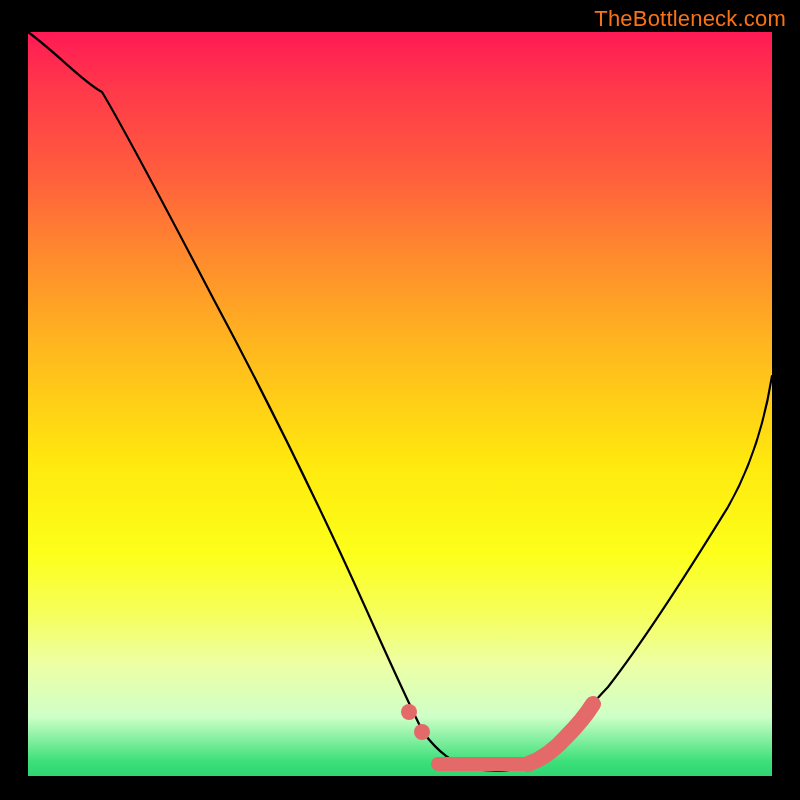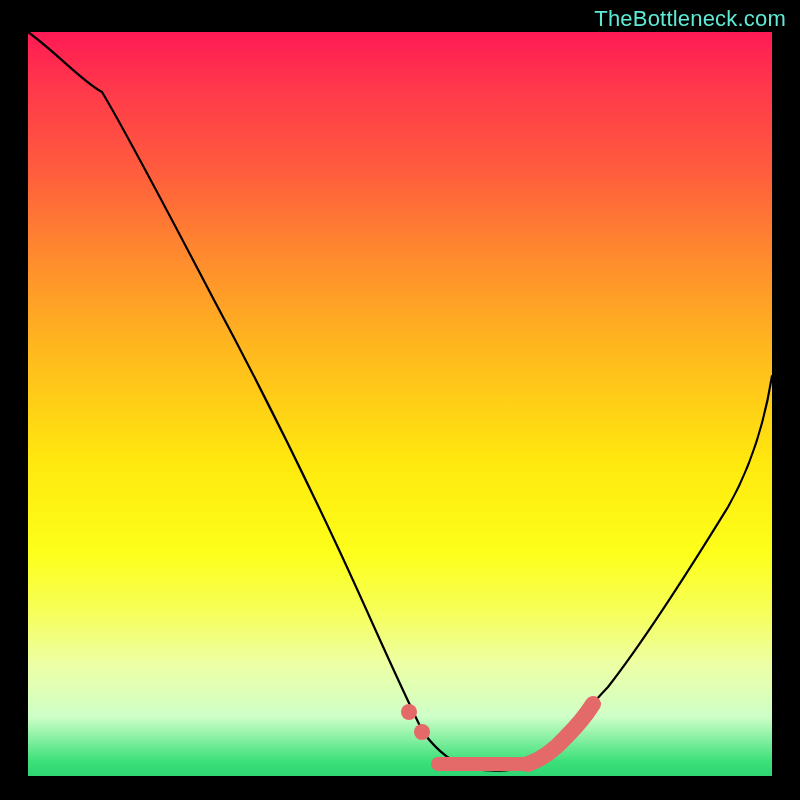"TheBottleneck.com" .watermark { color: #5eead4 -> #f97316 }
